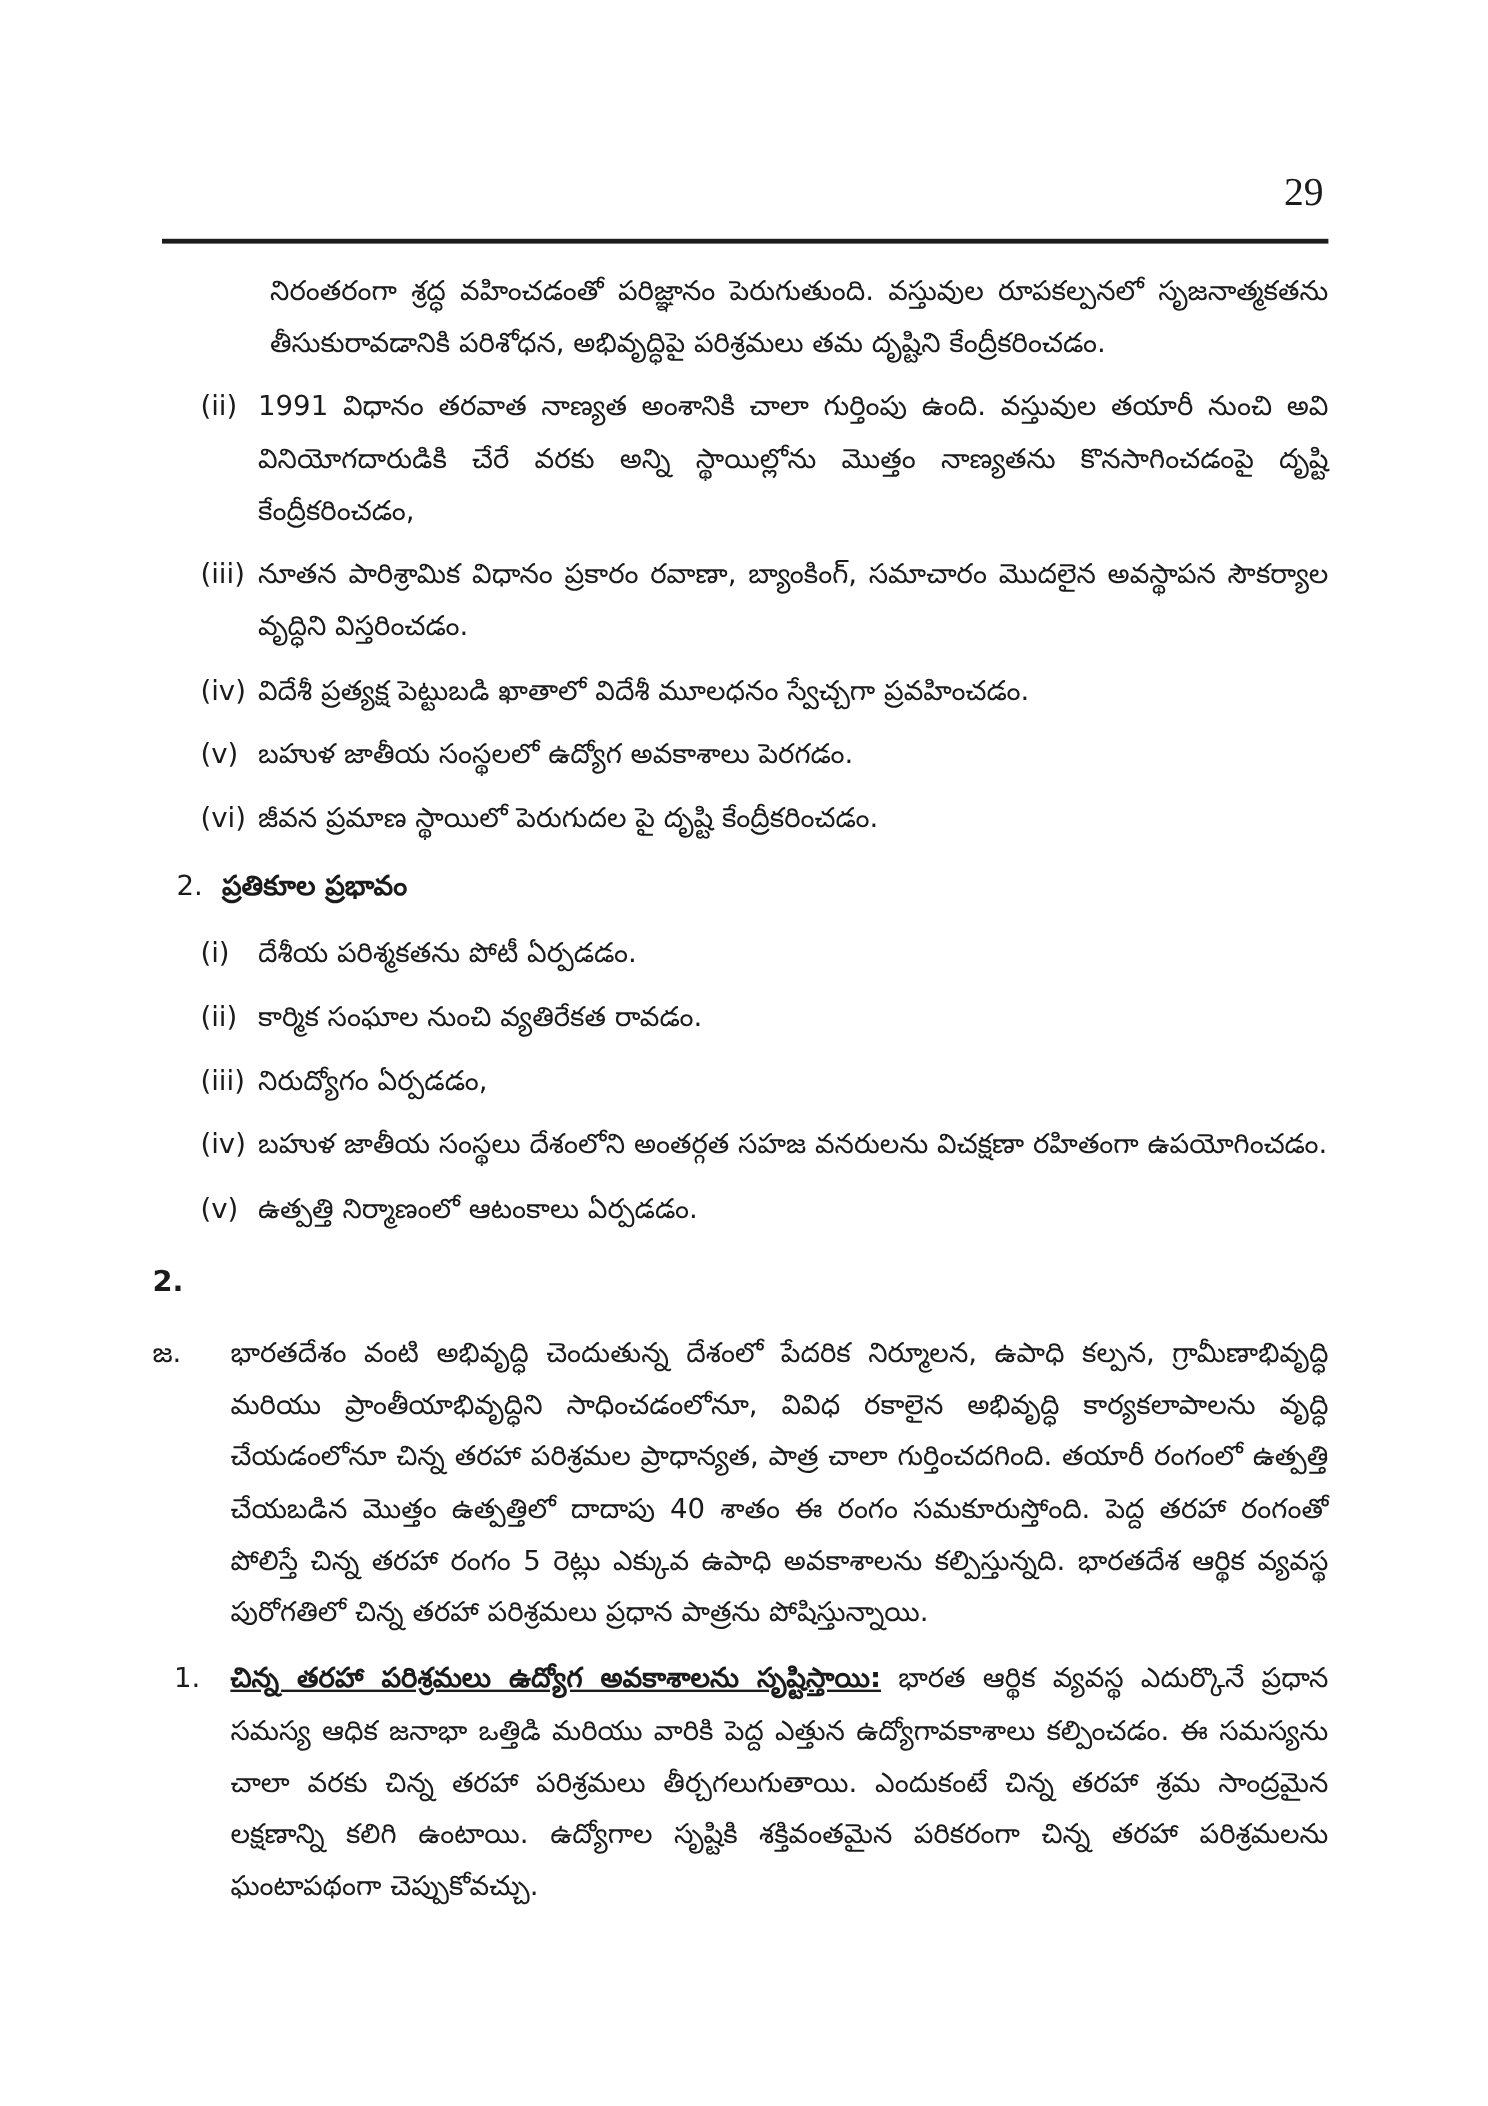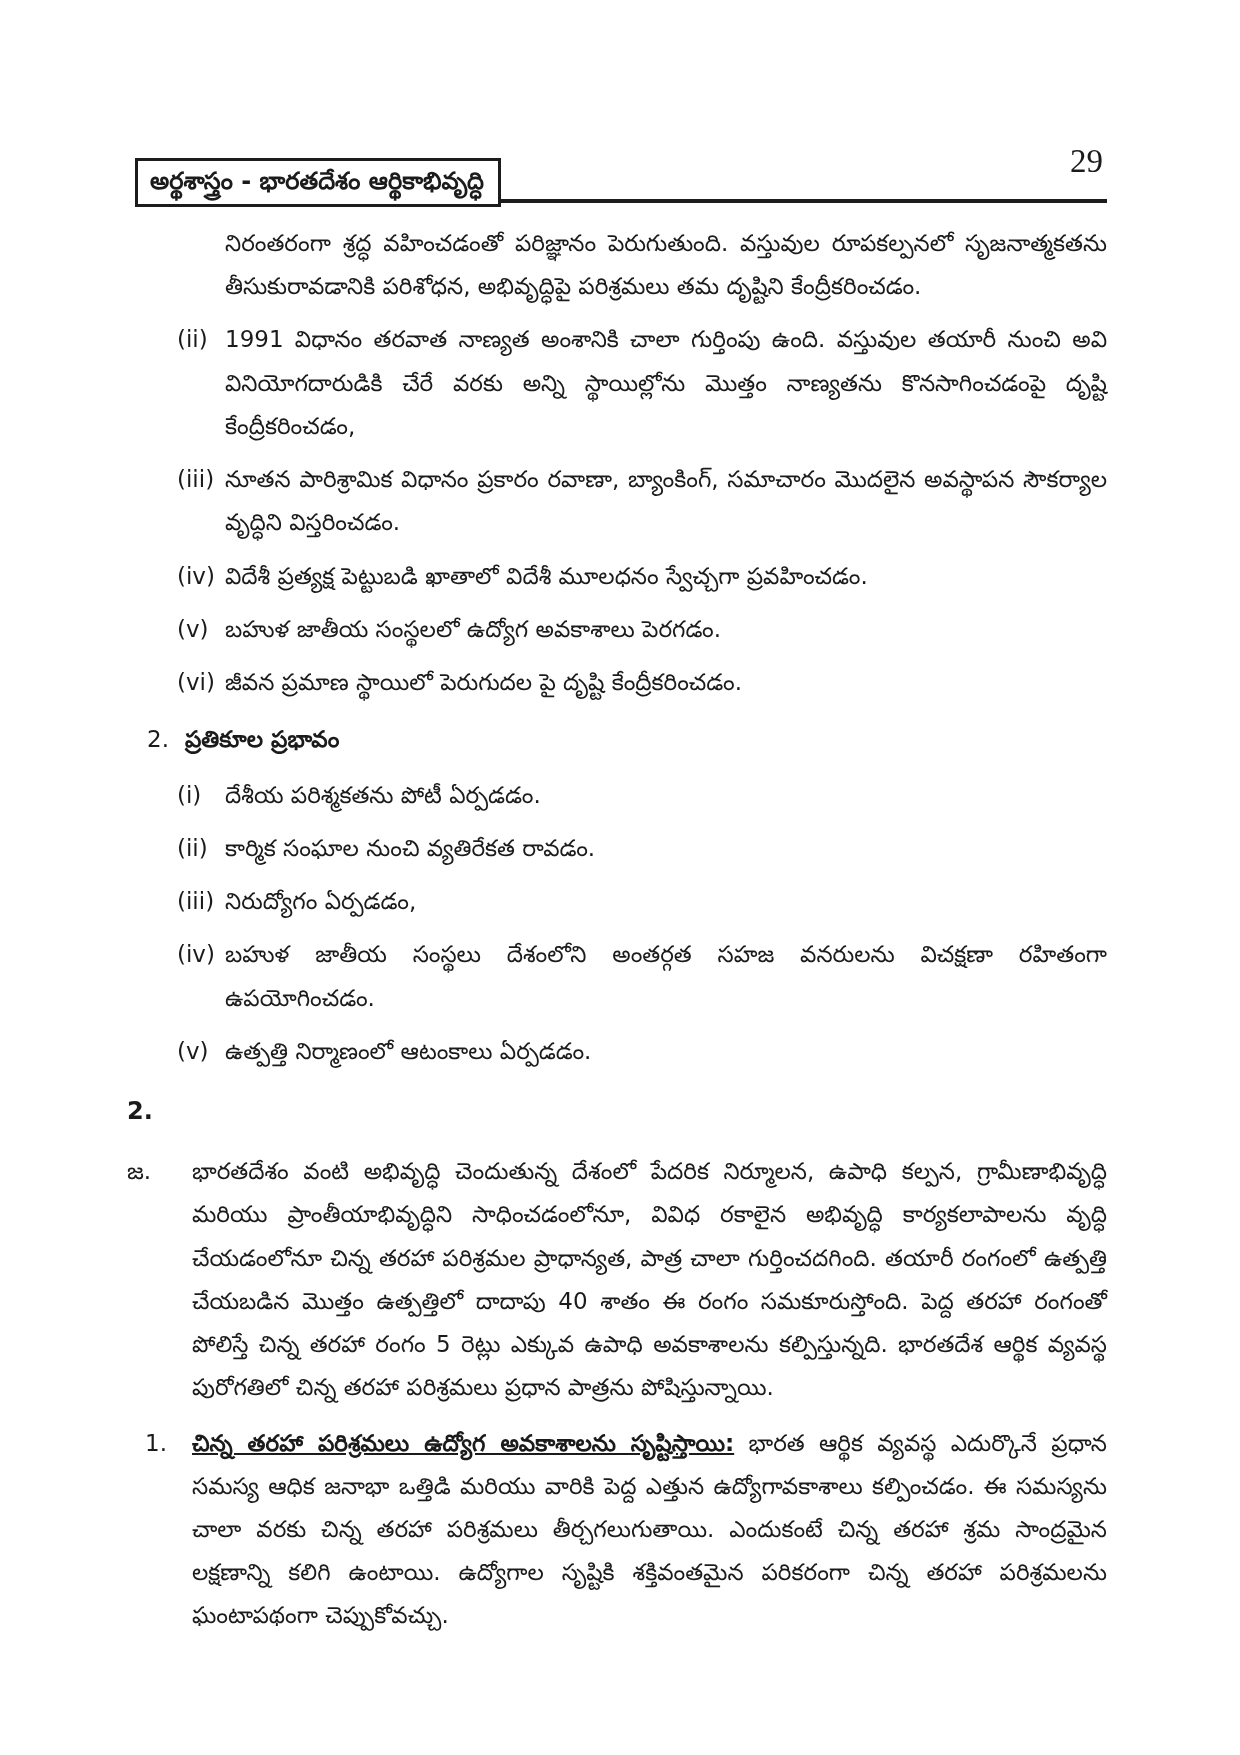"అర్థశాస్త్రం - భారతదేశం ఆర్థికాభివృద్ధి" div.header-box { html: <div>అర్థశాస్త్రం - భారతదేశం ఆర్థికాభివృద్ధి</div> -> none }
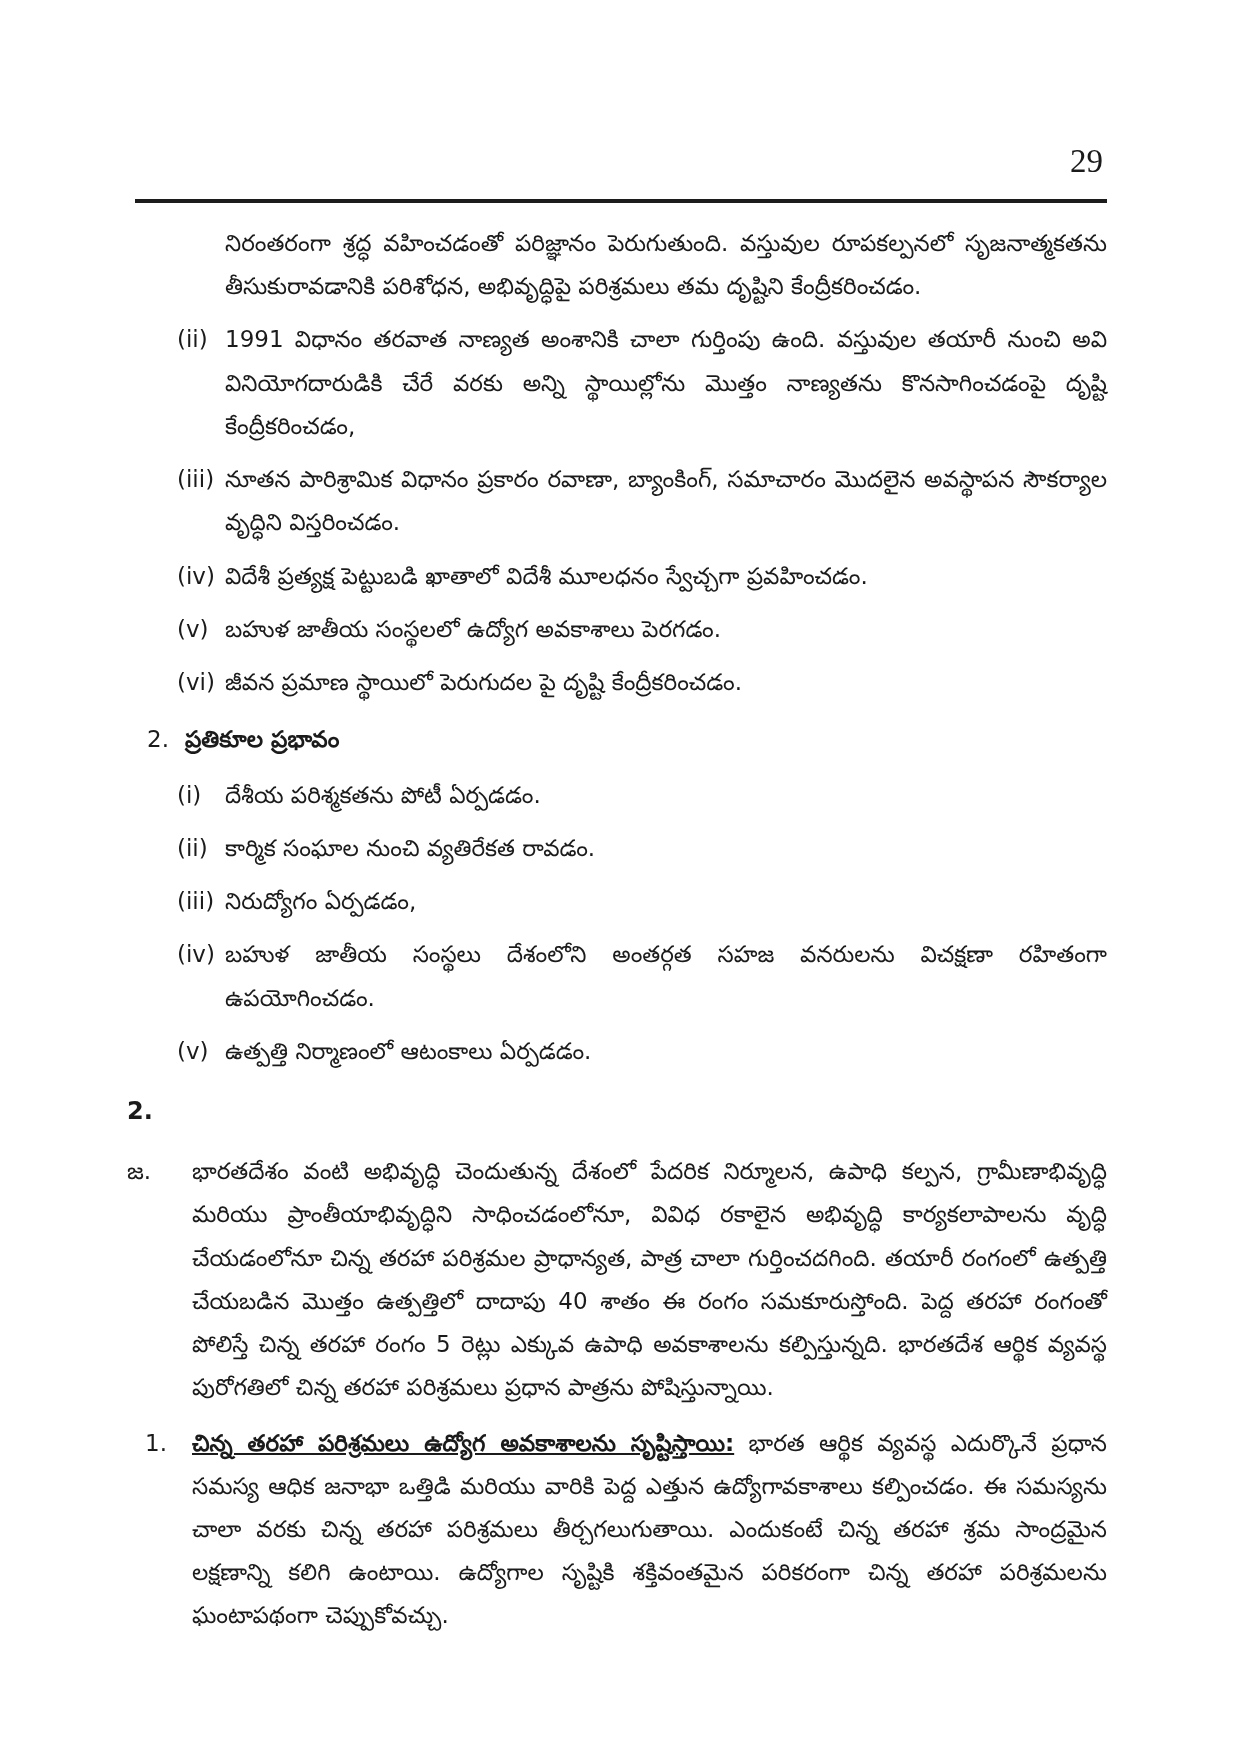"(ii)" .roman-list { margin-left: 42px -> 32px }
